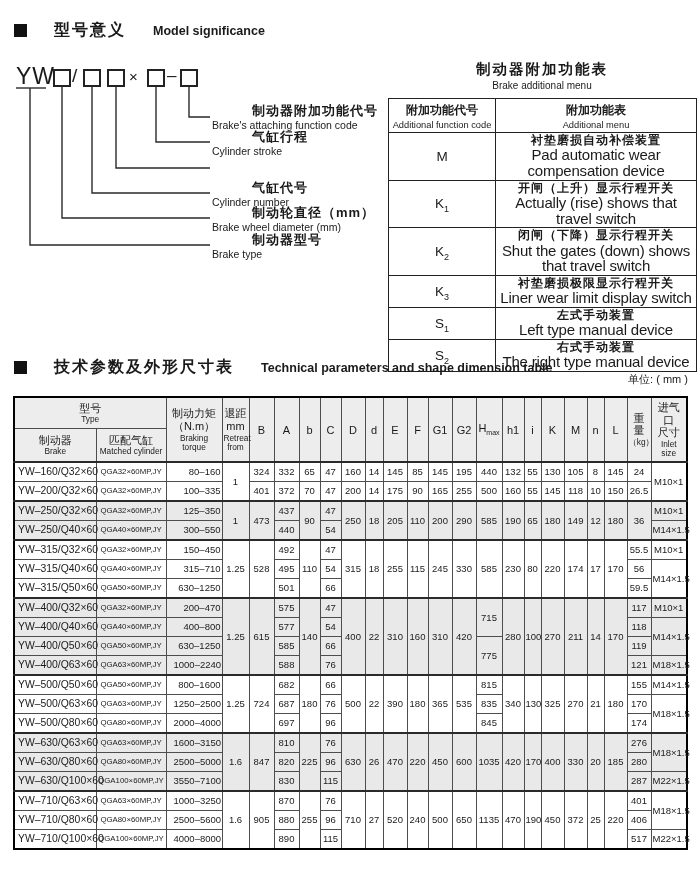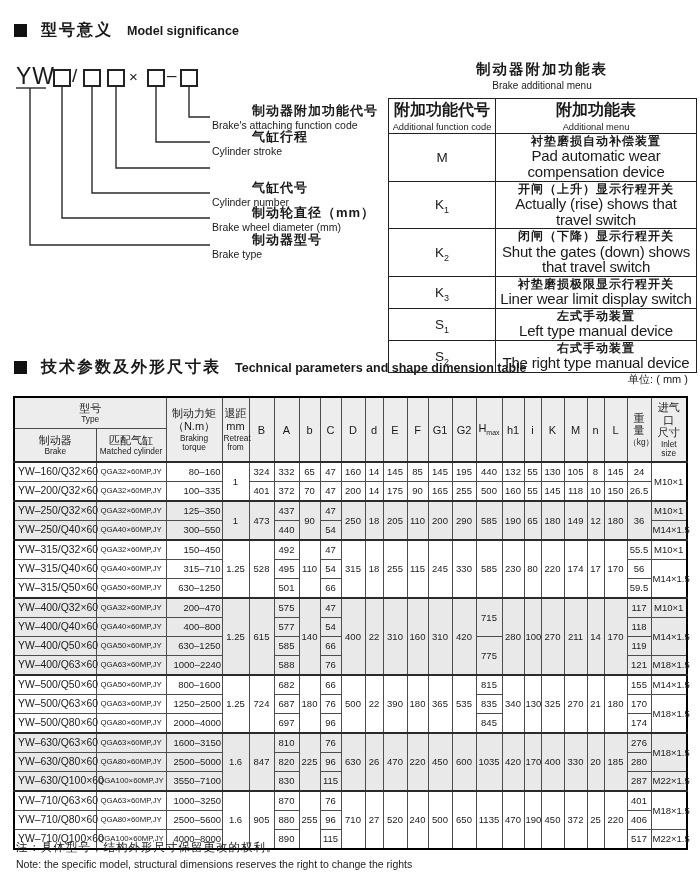"型号意义" .sec-title { gap: 14px -> 27px }
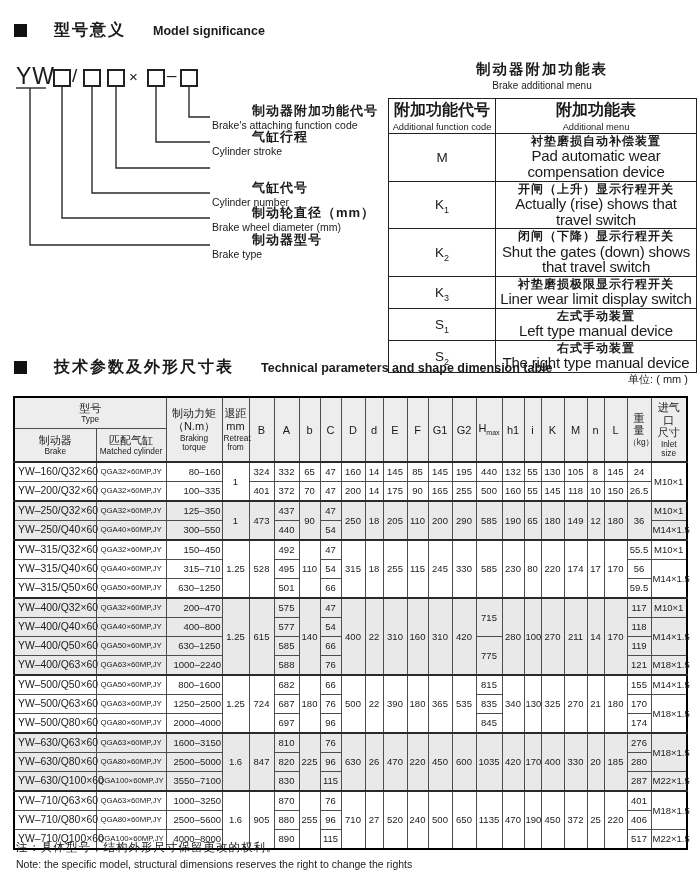"附加功能代号" .ftable .hz { font-size: 16px -> 12px }
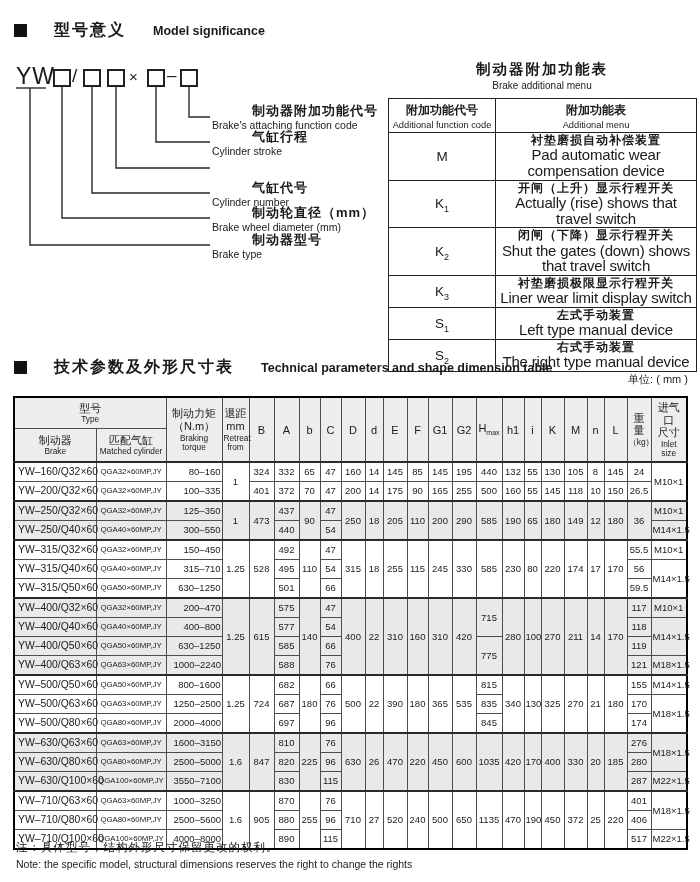"注：具体型号，结构外形尺寸保留更改的权利。" div.note { html: <div> <div>注：具体型号，结构外形尺寸保留更改的权利。</div> <div>Note: the specific model, structural dimensions reserves the right to change the rights</div> </div> -> none }
